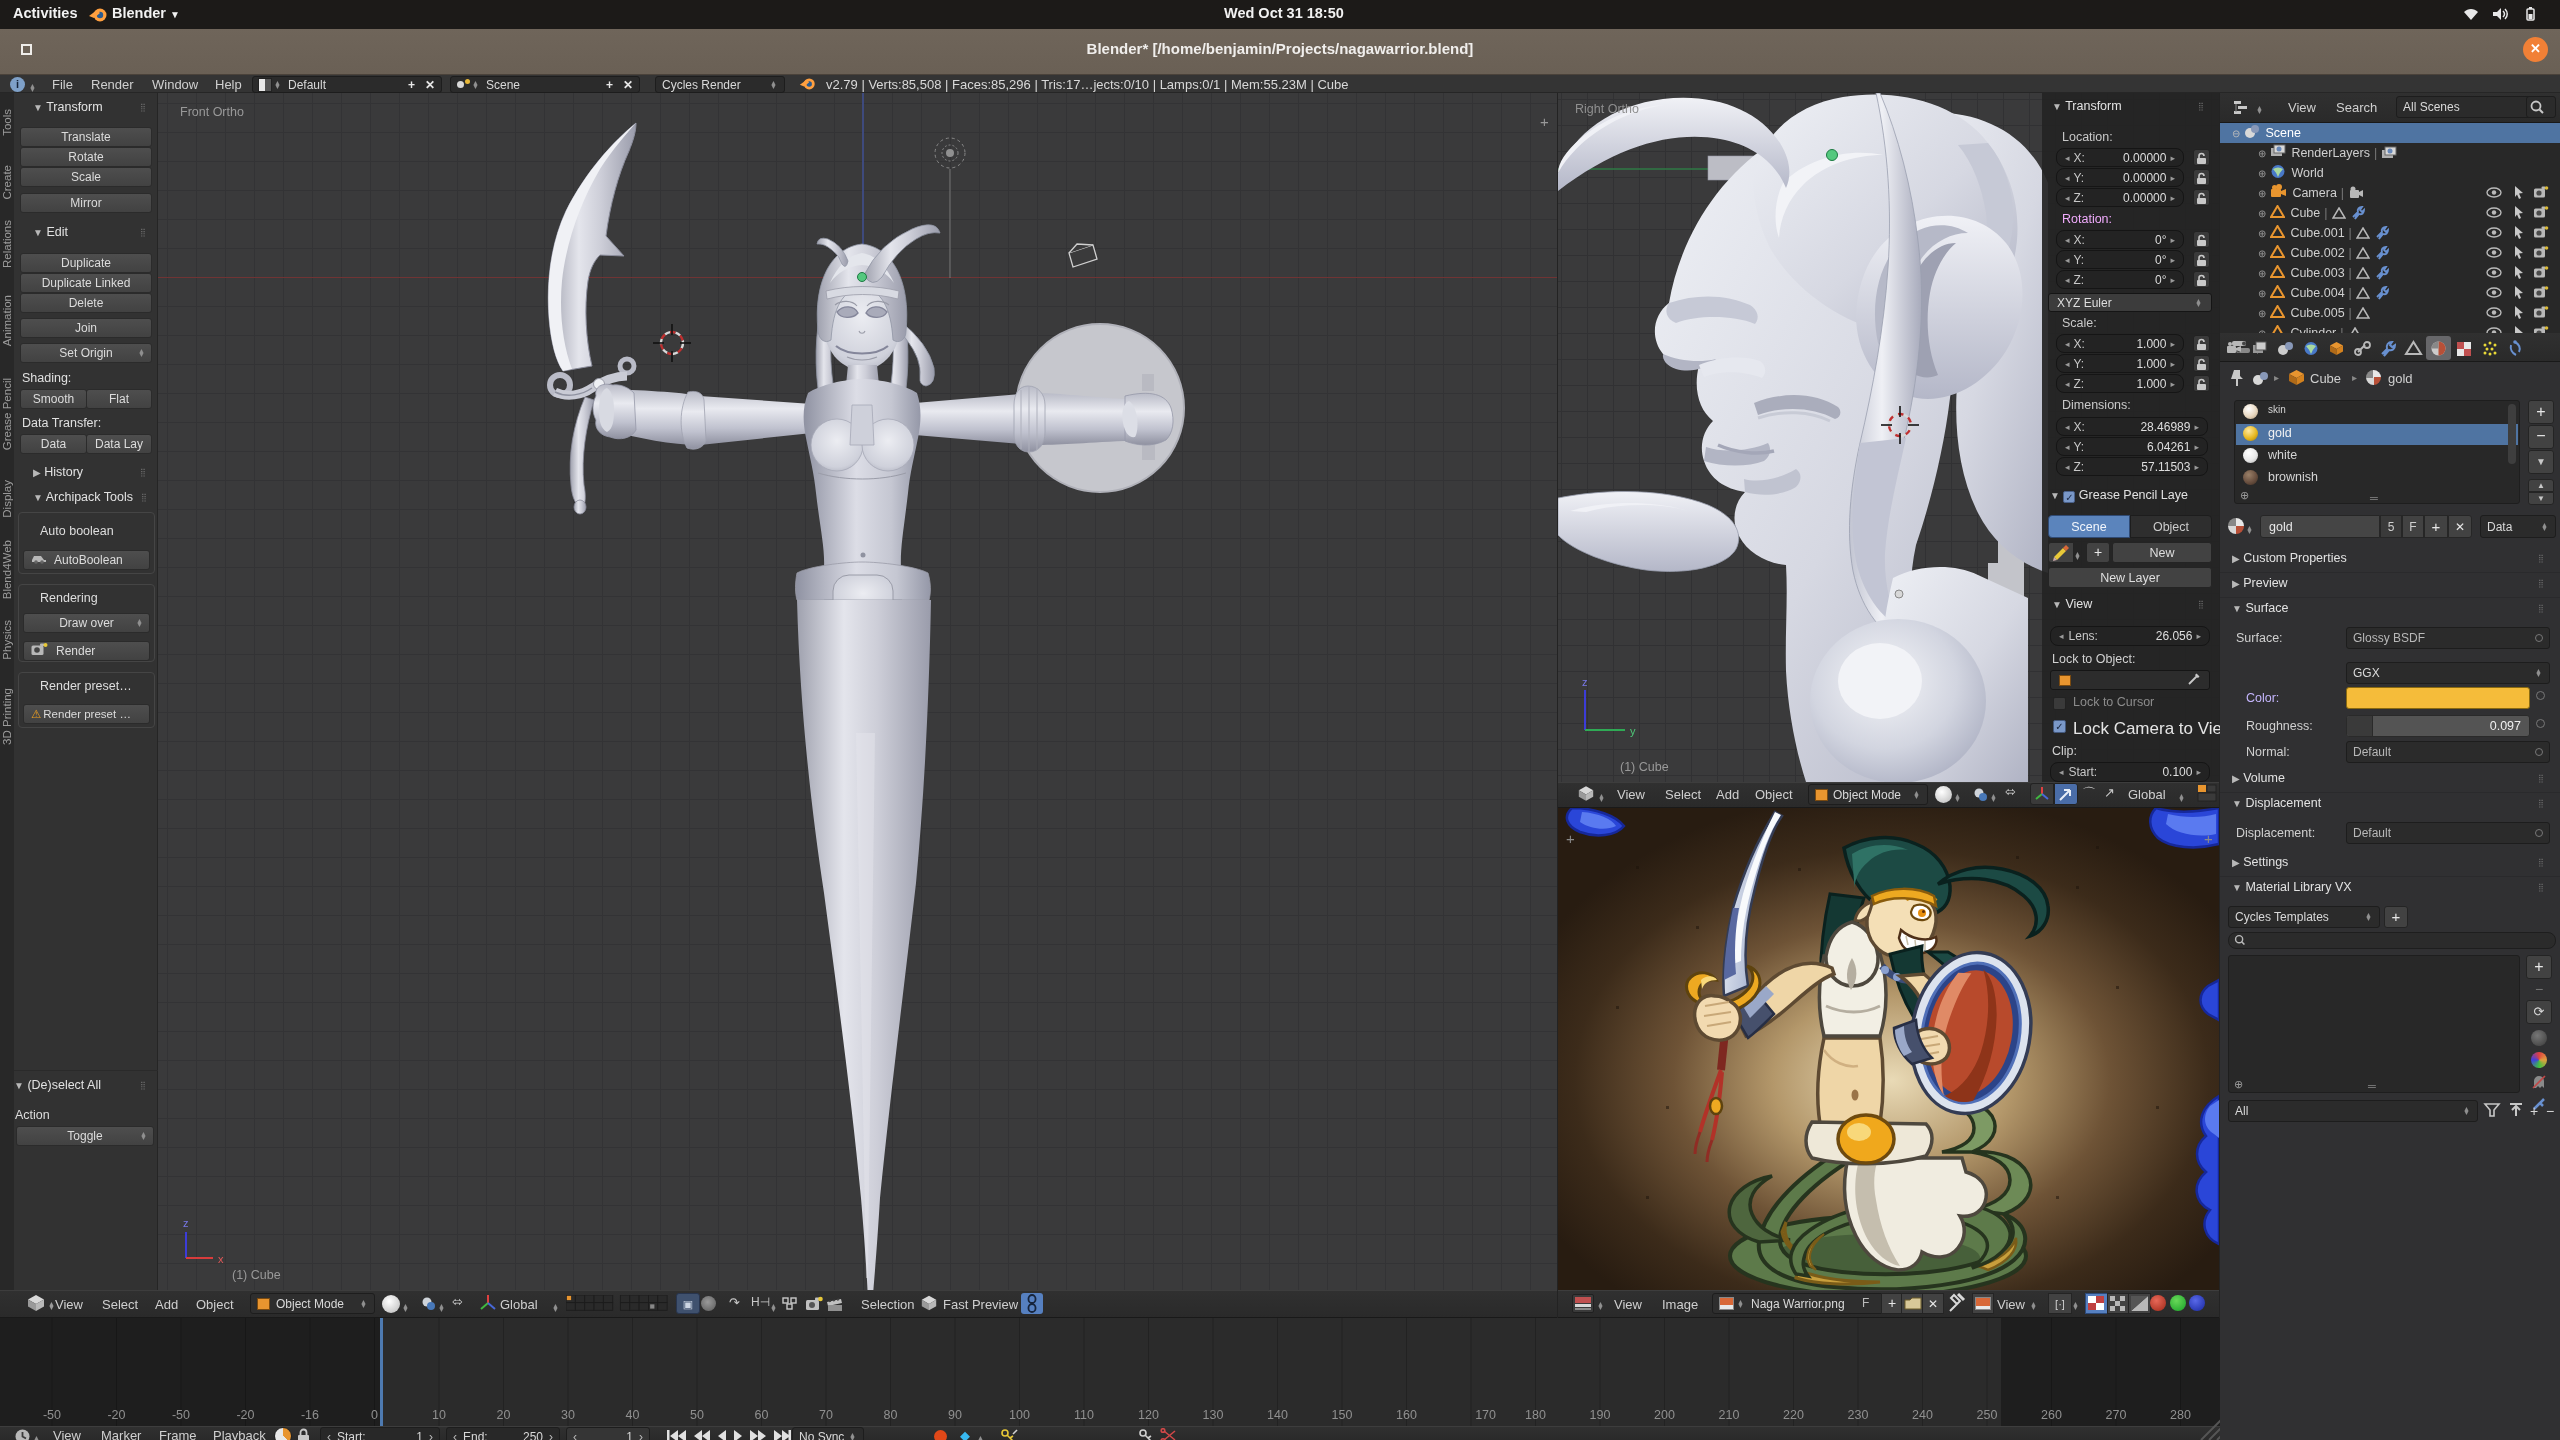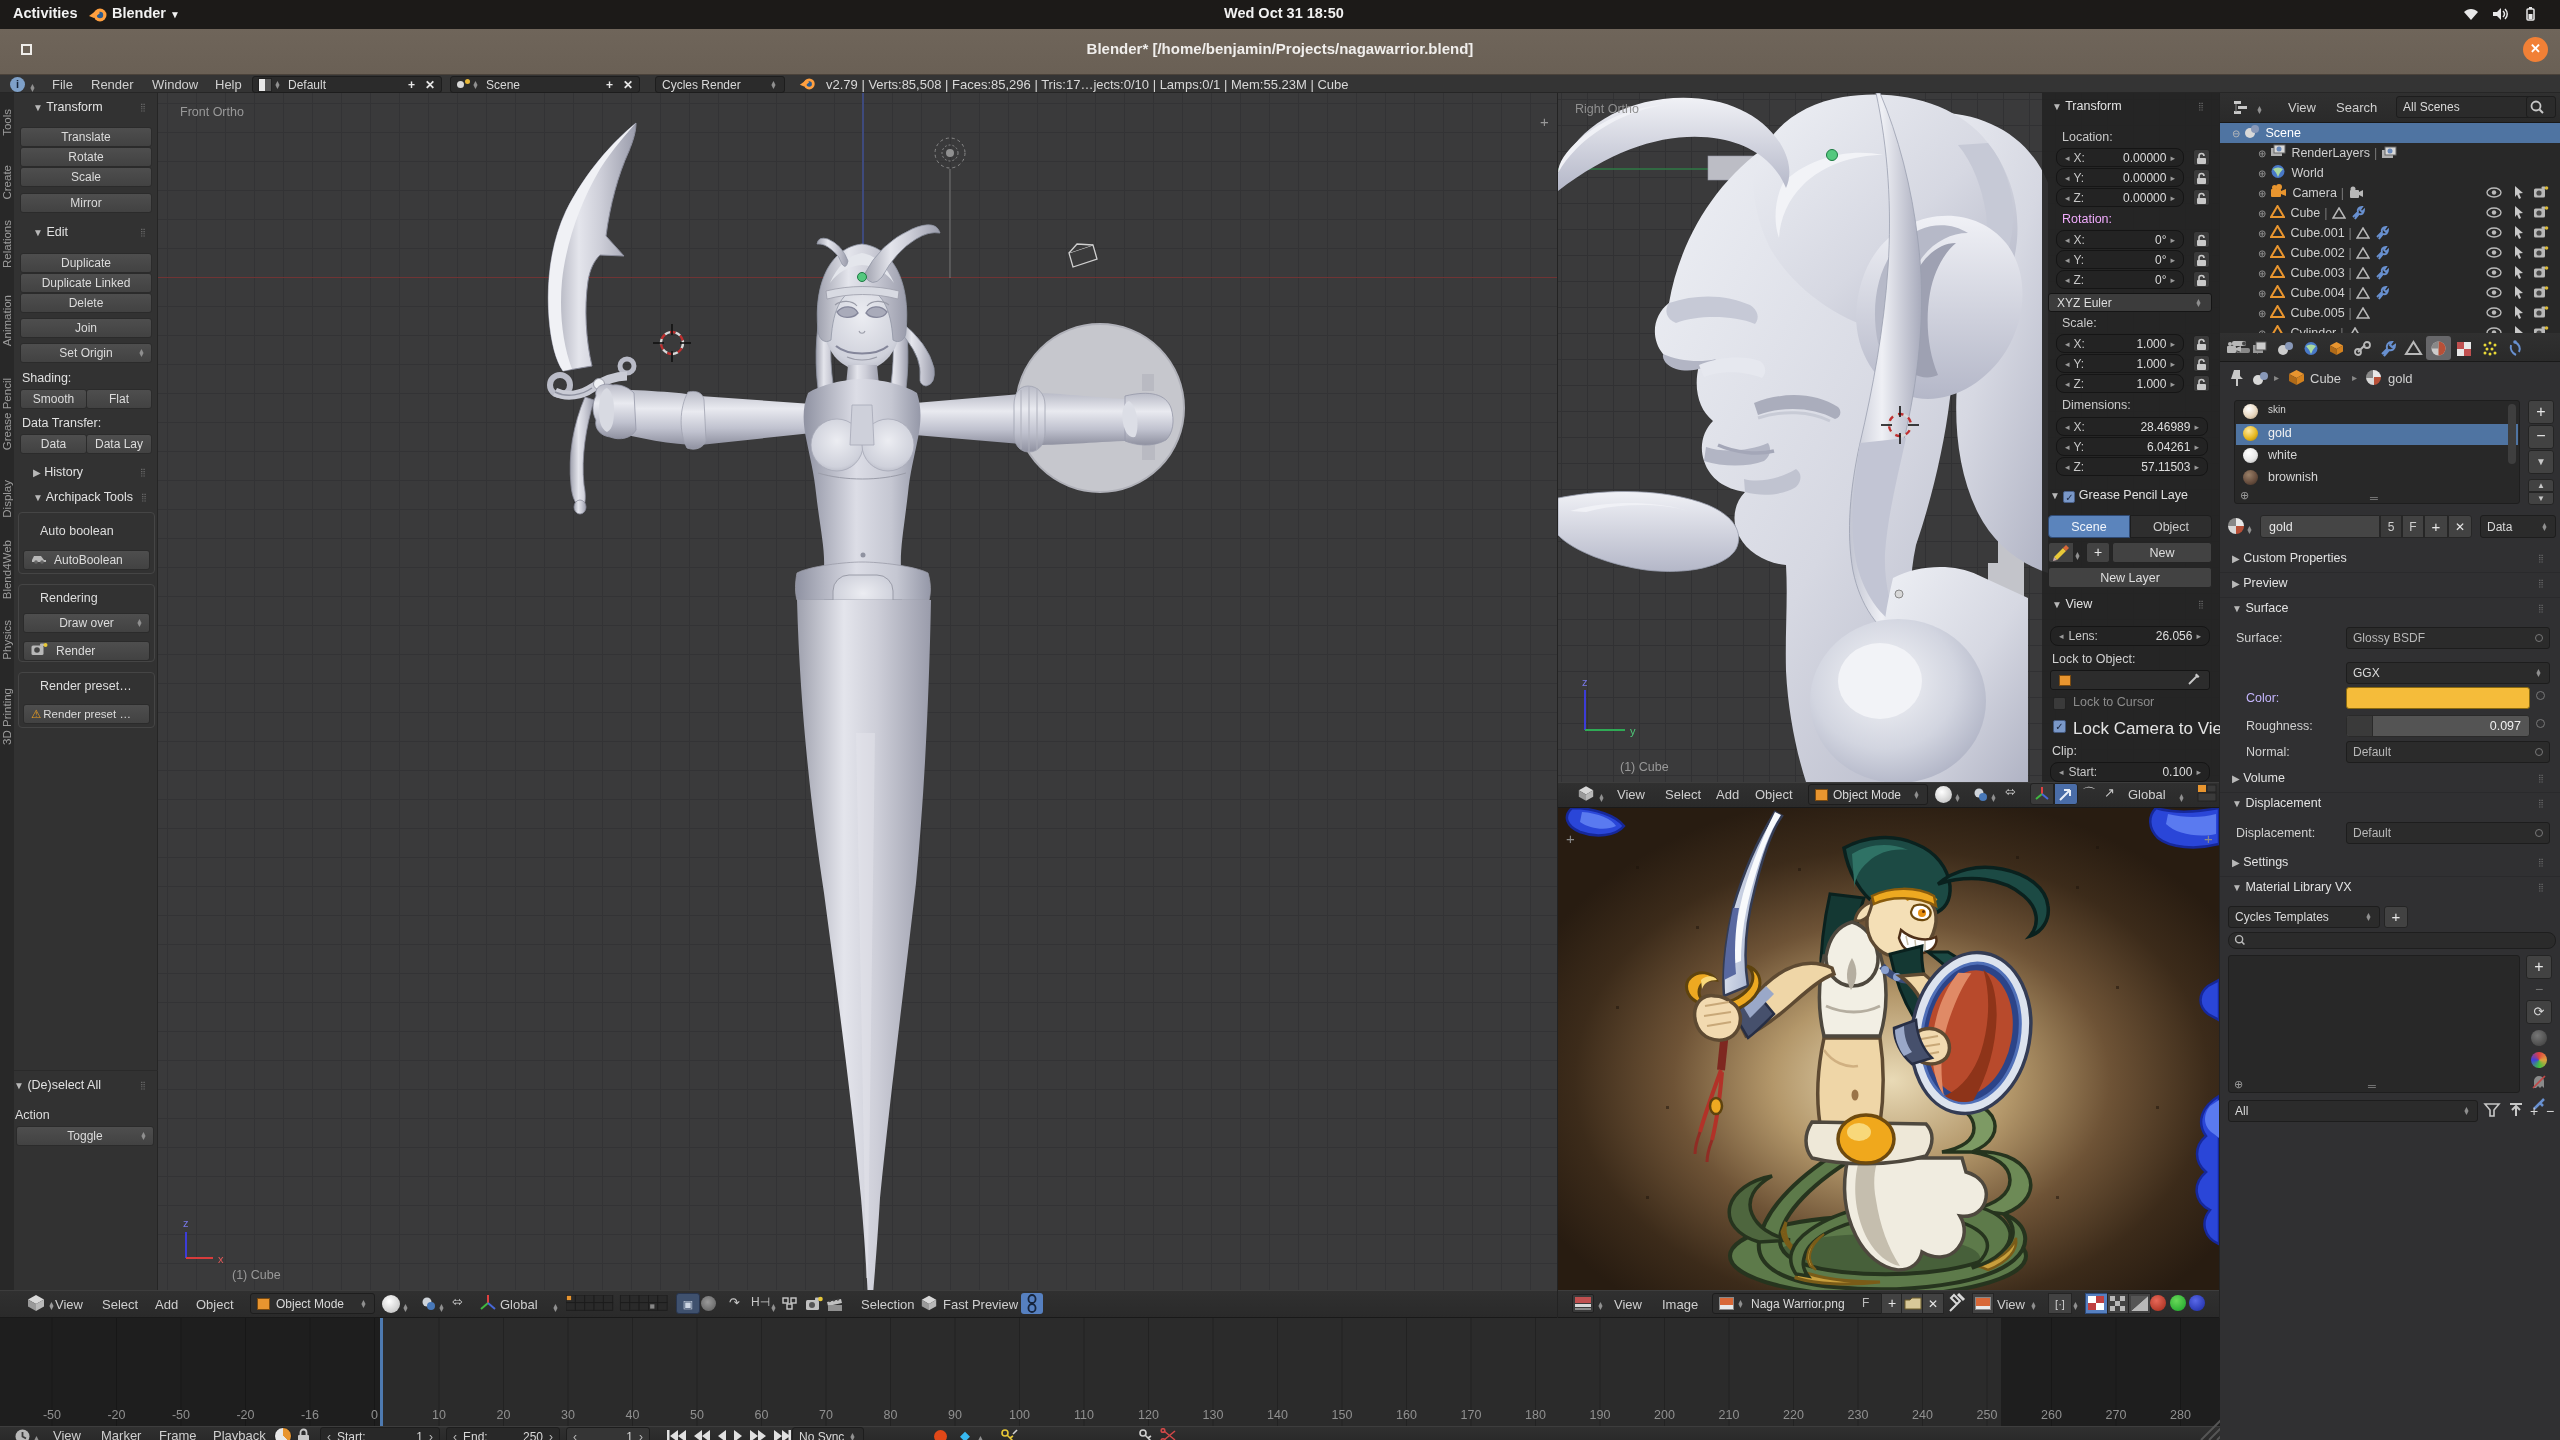"170" span { text-align: center -> right }
